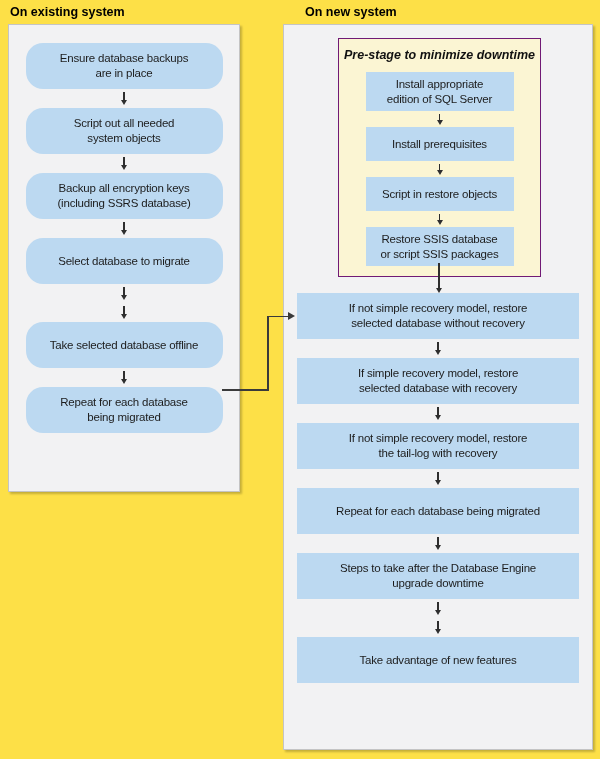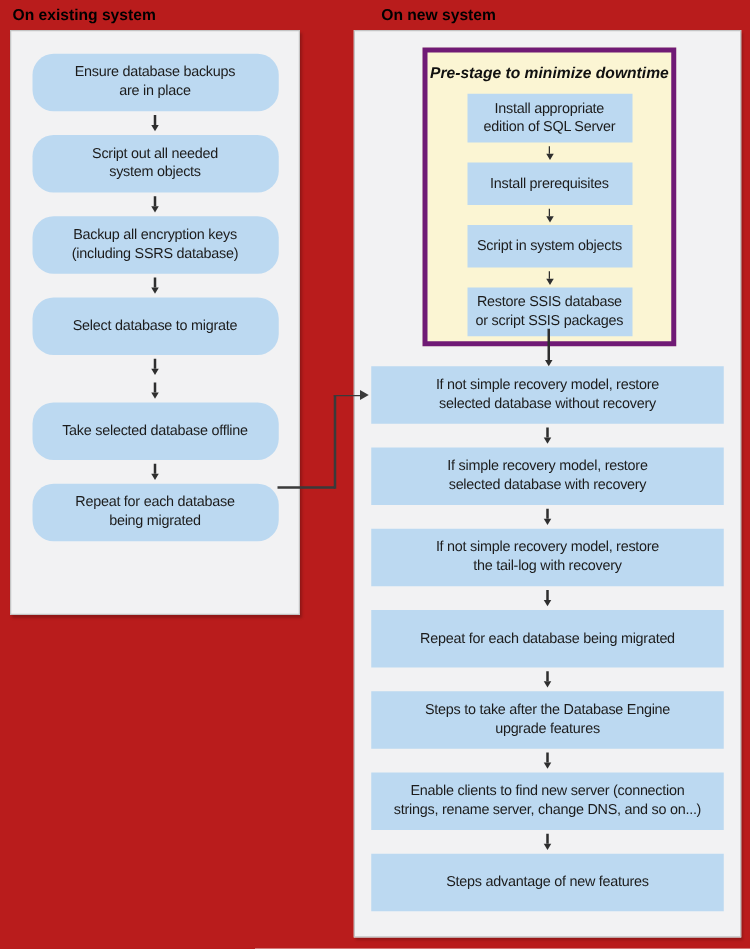"On existing system" .canvas { background: #b91c1c -> #fde047 }
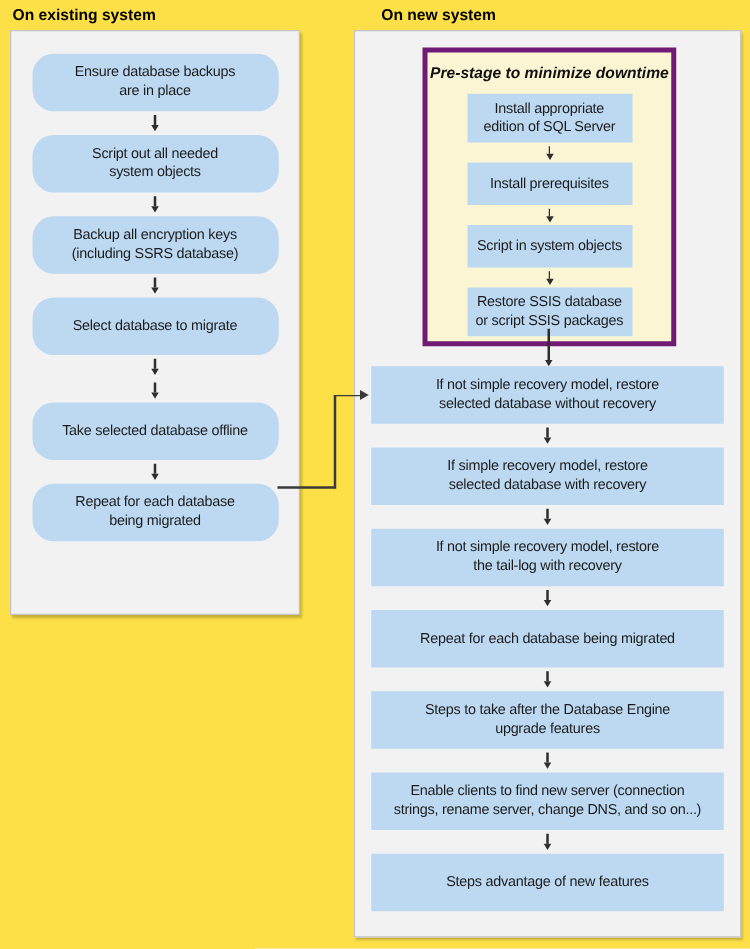"Pre-stage to minimize downtime" .prestage { border: 4px solid #701a75 -> 1px solid #701a75 }
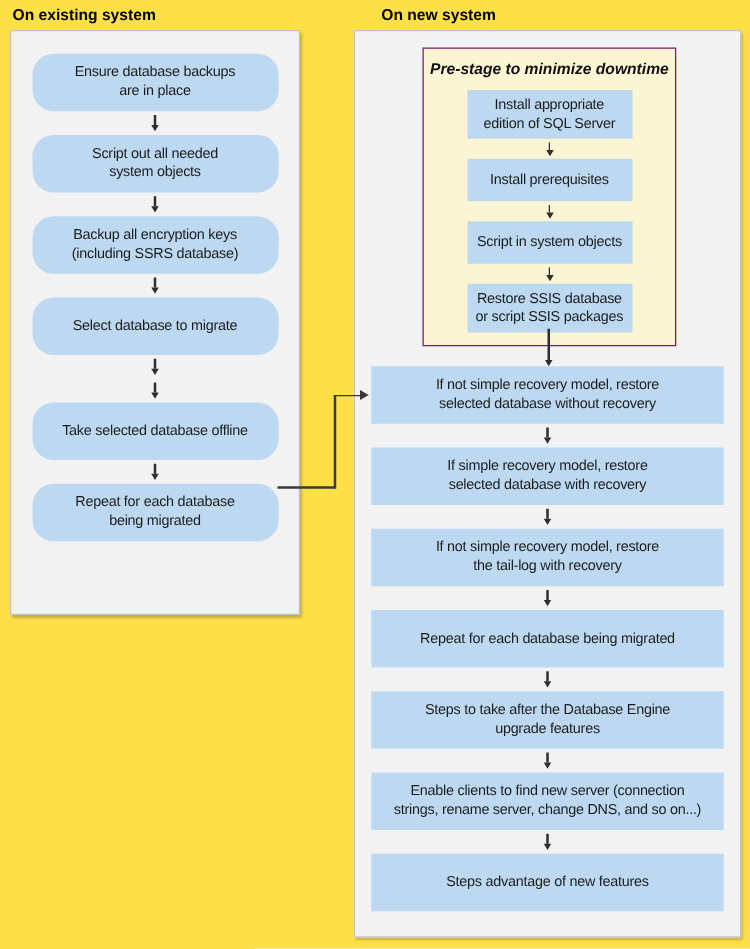"Install appropriate" .box.step-p { width: 132px -> 148px }
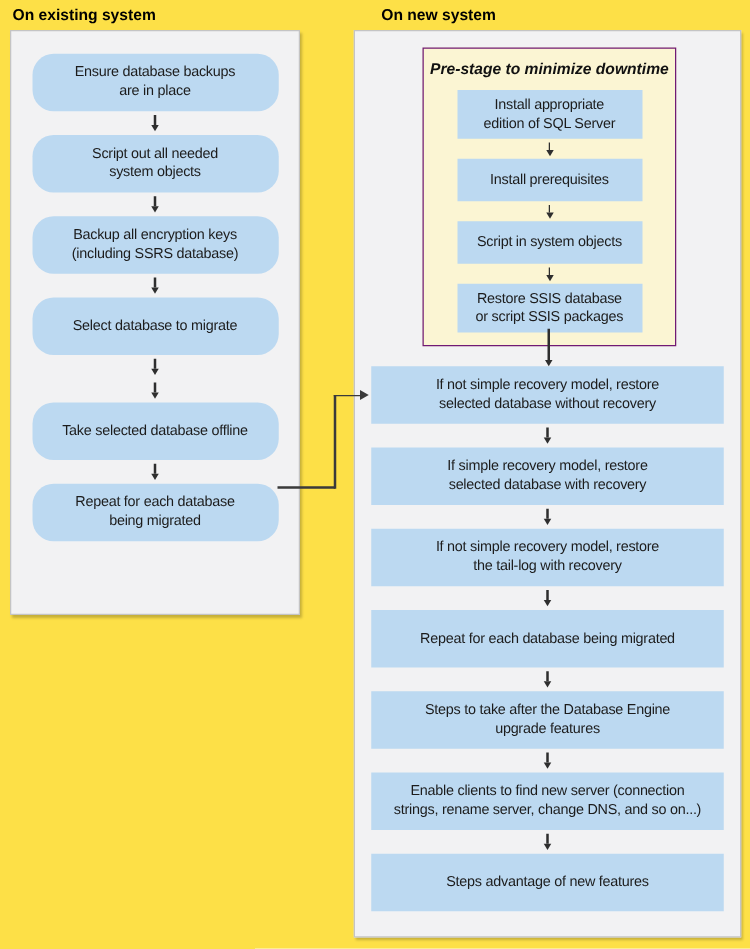"Script in system objects" div.box { text: system -> restore }
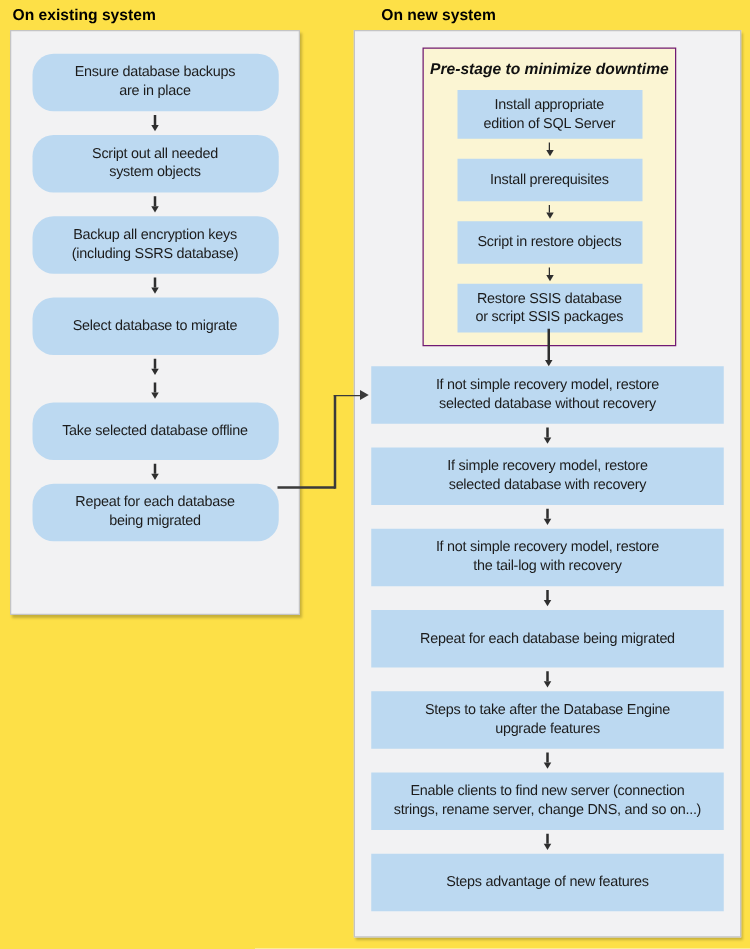"Steps to take after the" div.box { text: features -> downtime }
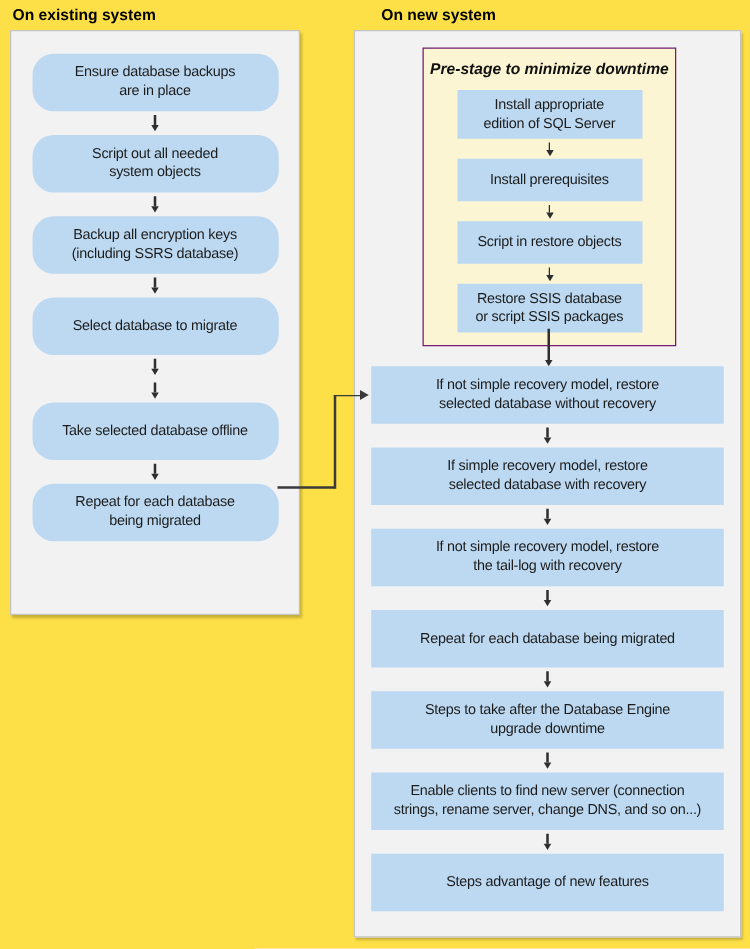"Enable clients to find new" div.box { html: <div>Enable clients to find new server (connection strings, rename server, change DNS, and so on...)</div> -> none }
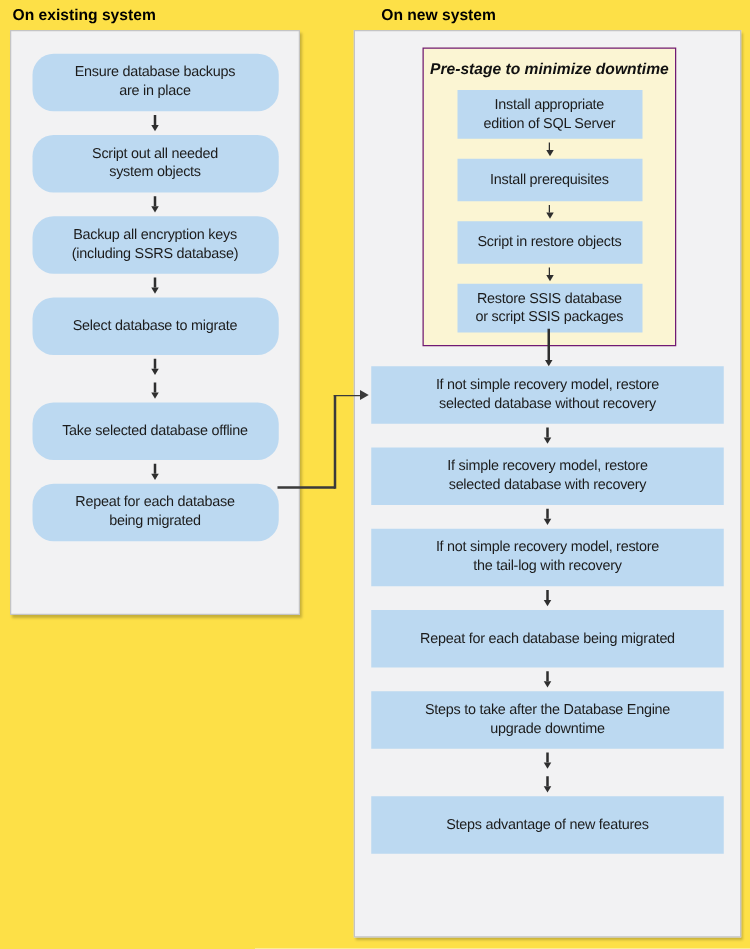"Steps advantage of new features" div.box { text: Steps -> Take }
